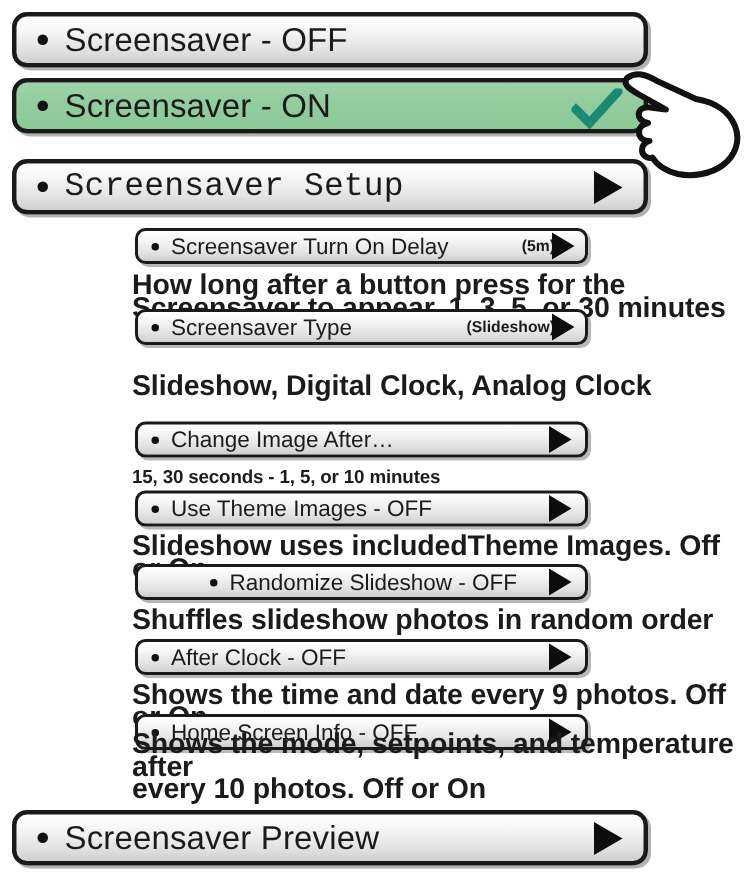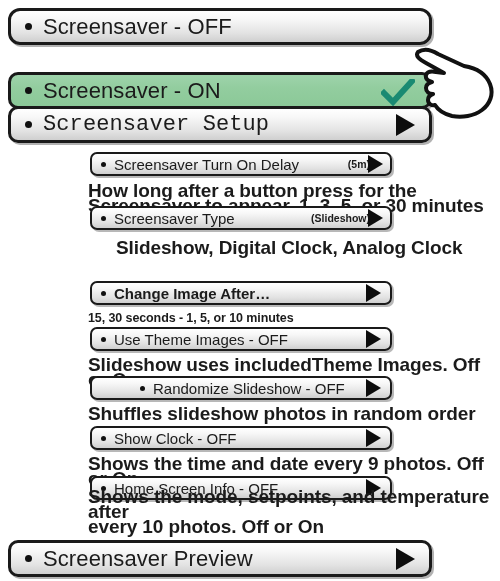"Screensaver - OFF" div.btn { border-radius: 12px -> none }
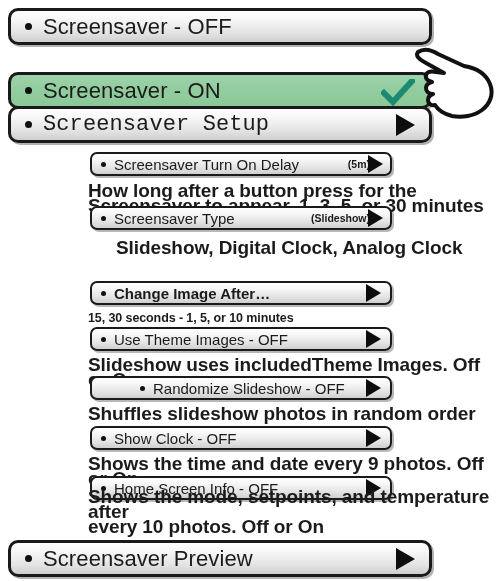"Screensaver - ON" .btn.green { margin-top: 20px -> none }
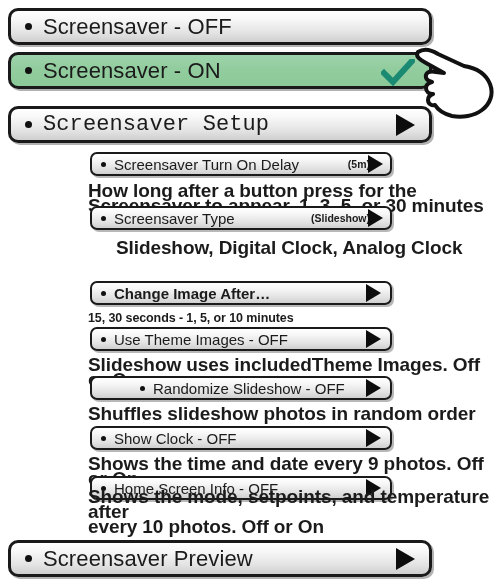"Slideshow, Digital Clock, Analog Clock" div.desc { margin-left: 28px -> none; top: 240px -> 250px }
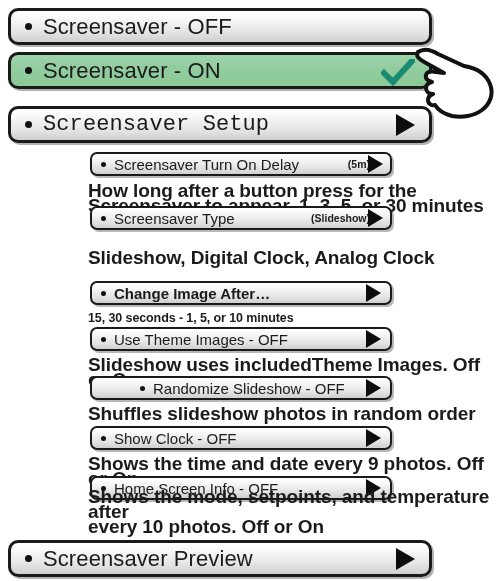"Change Image After…" div.btn { font-weight: bold -> none }
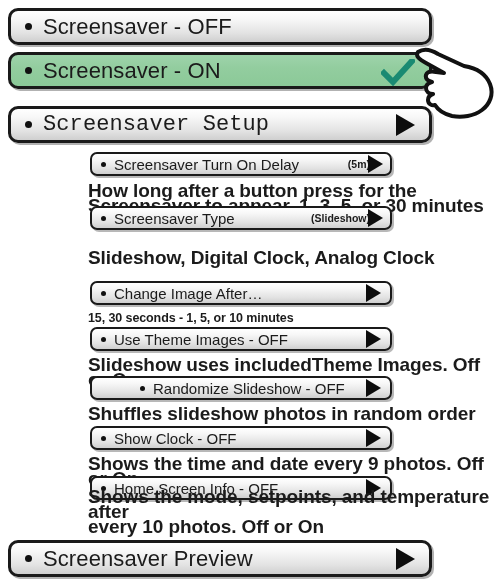"Show Clock - OFF" span.label { text: Show -> After }
